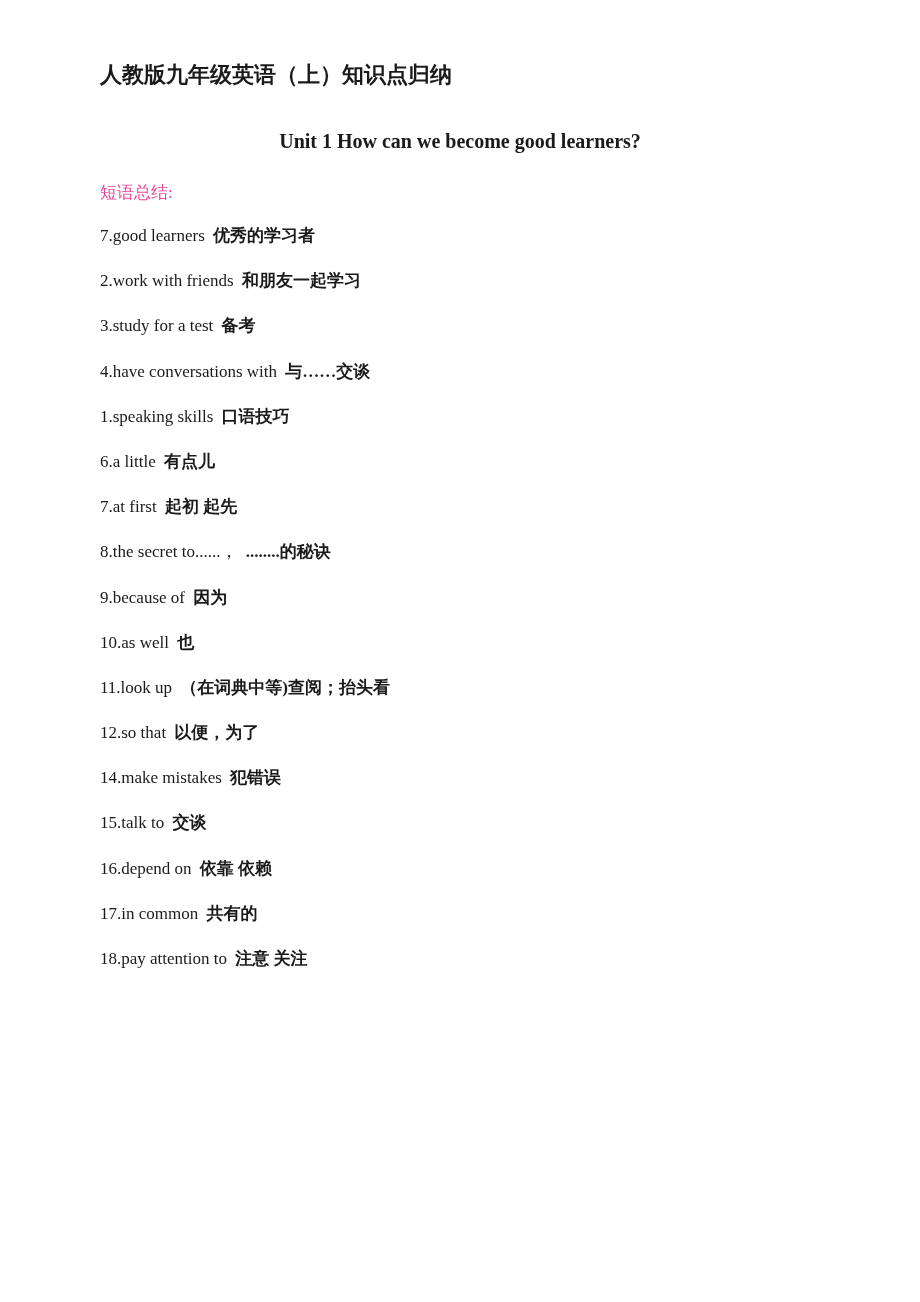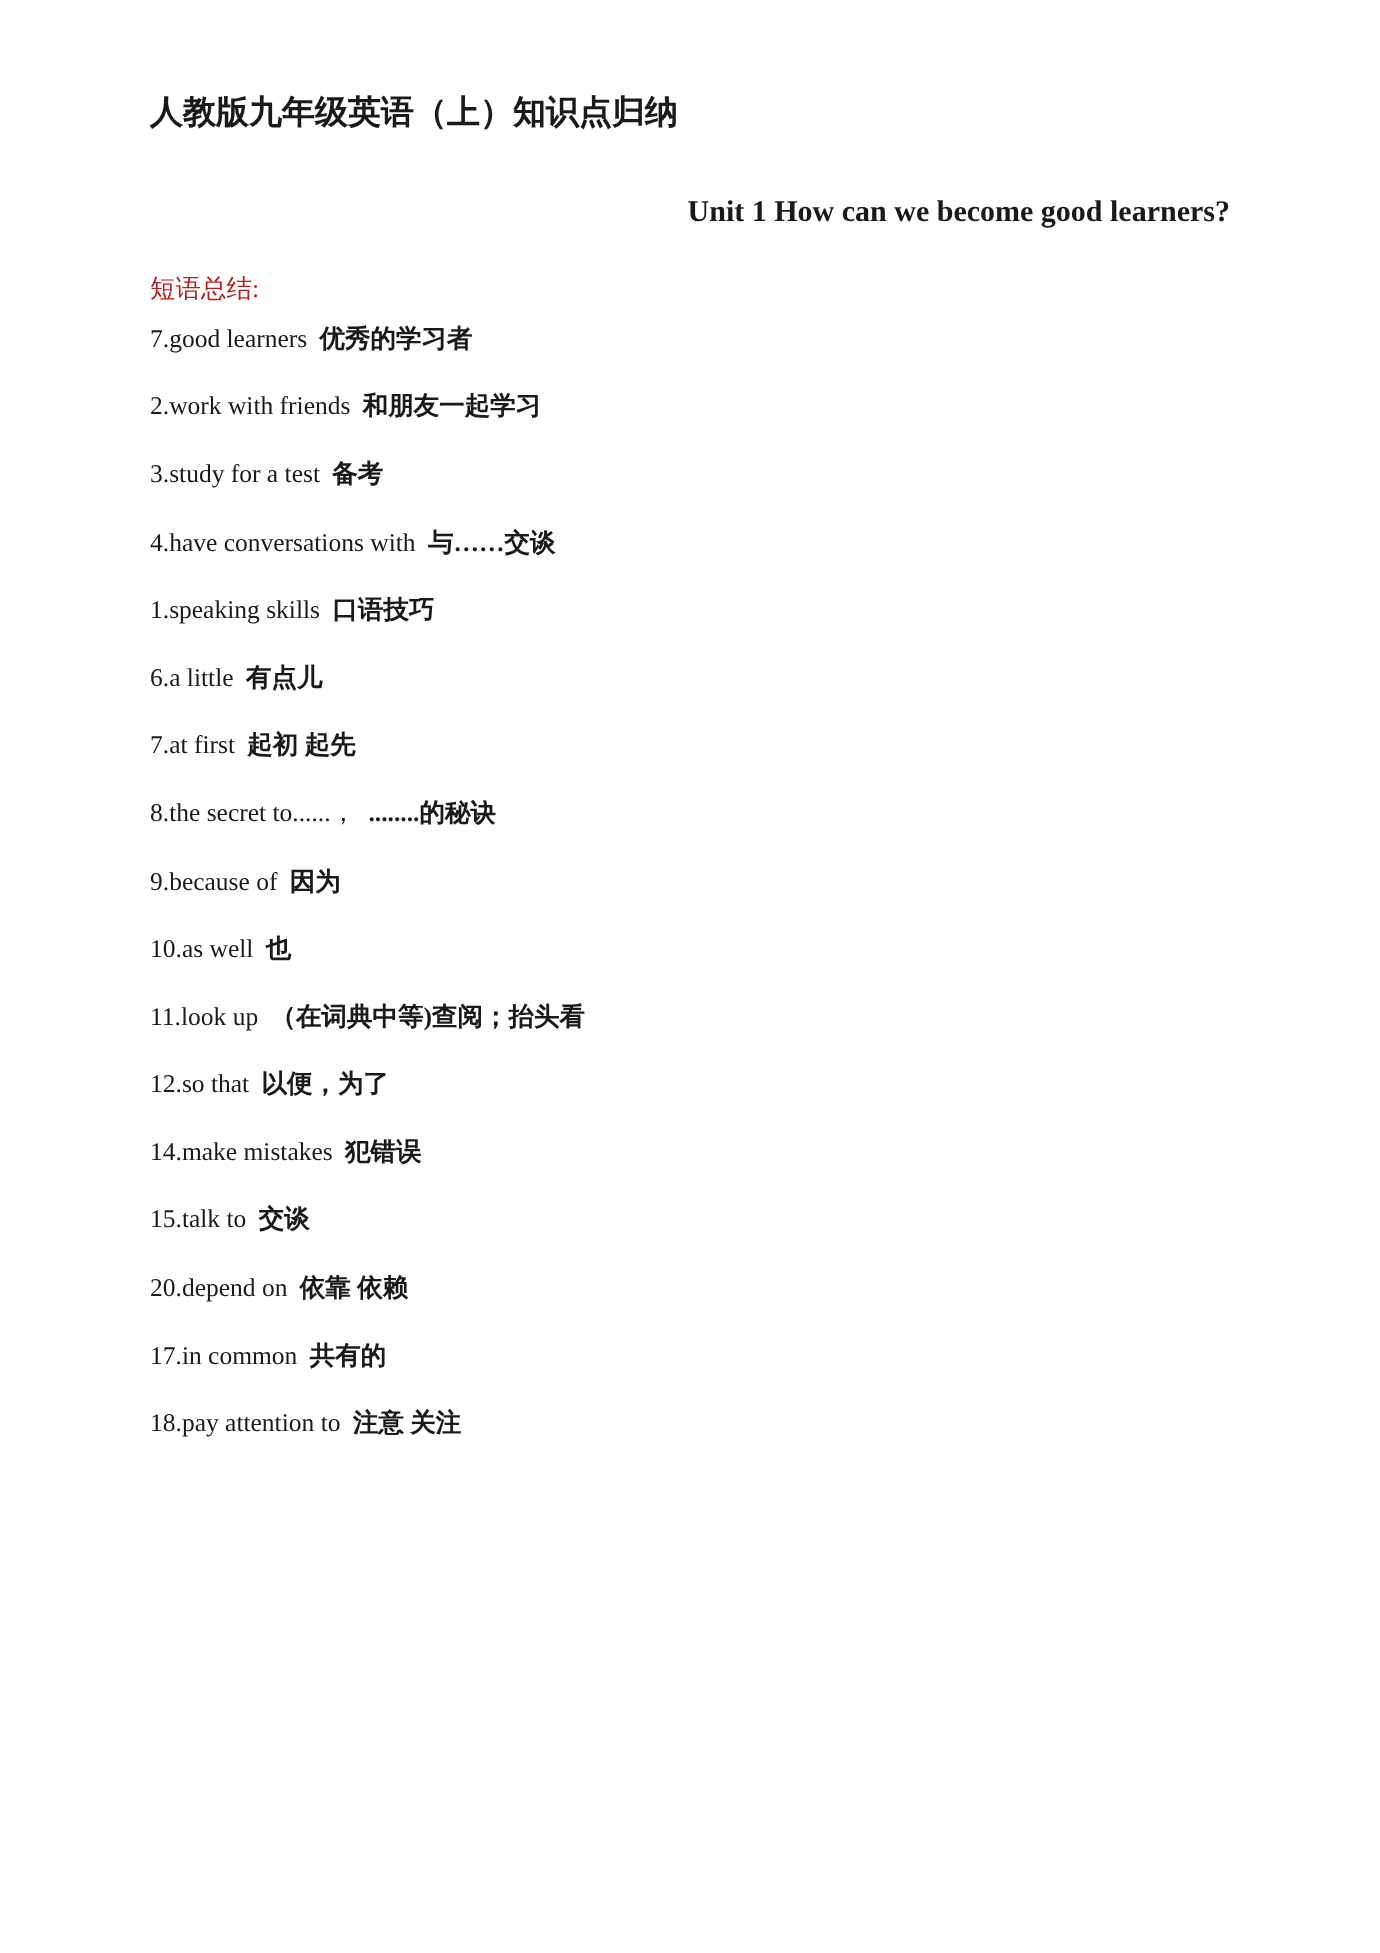"Unit 1 How can we" .unit-title { text-align: right -> center }
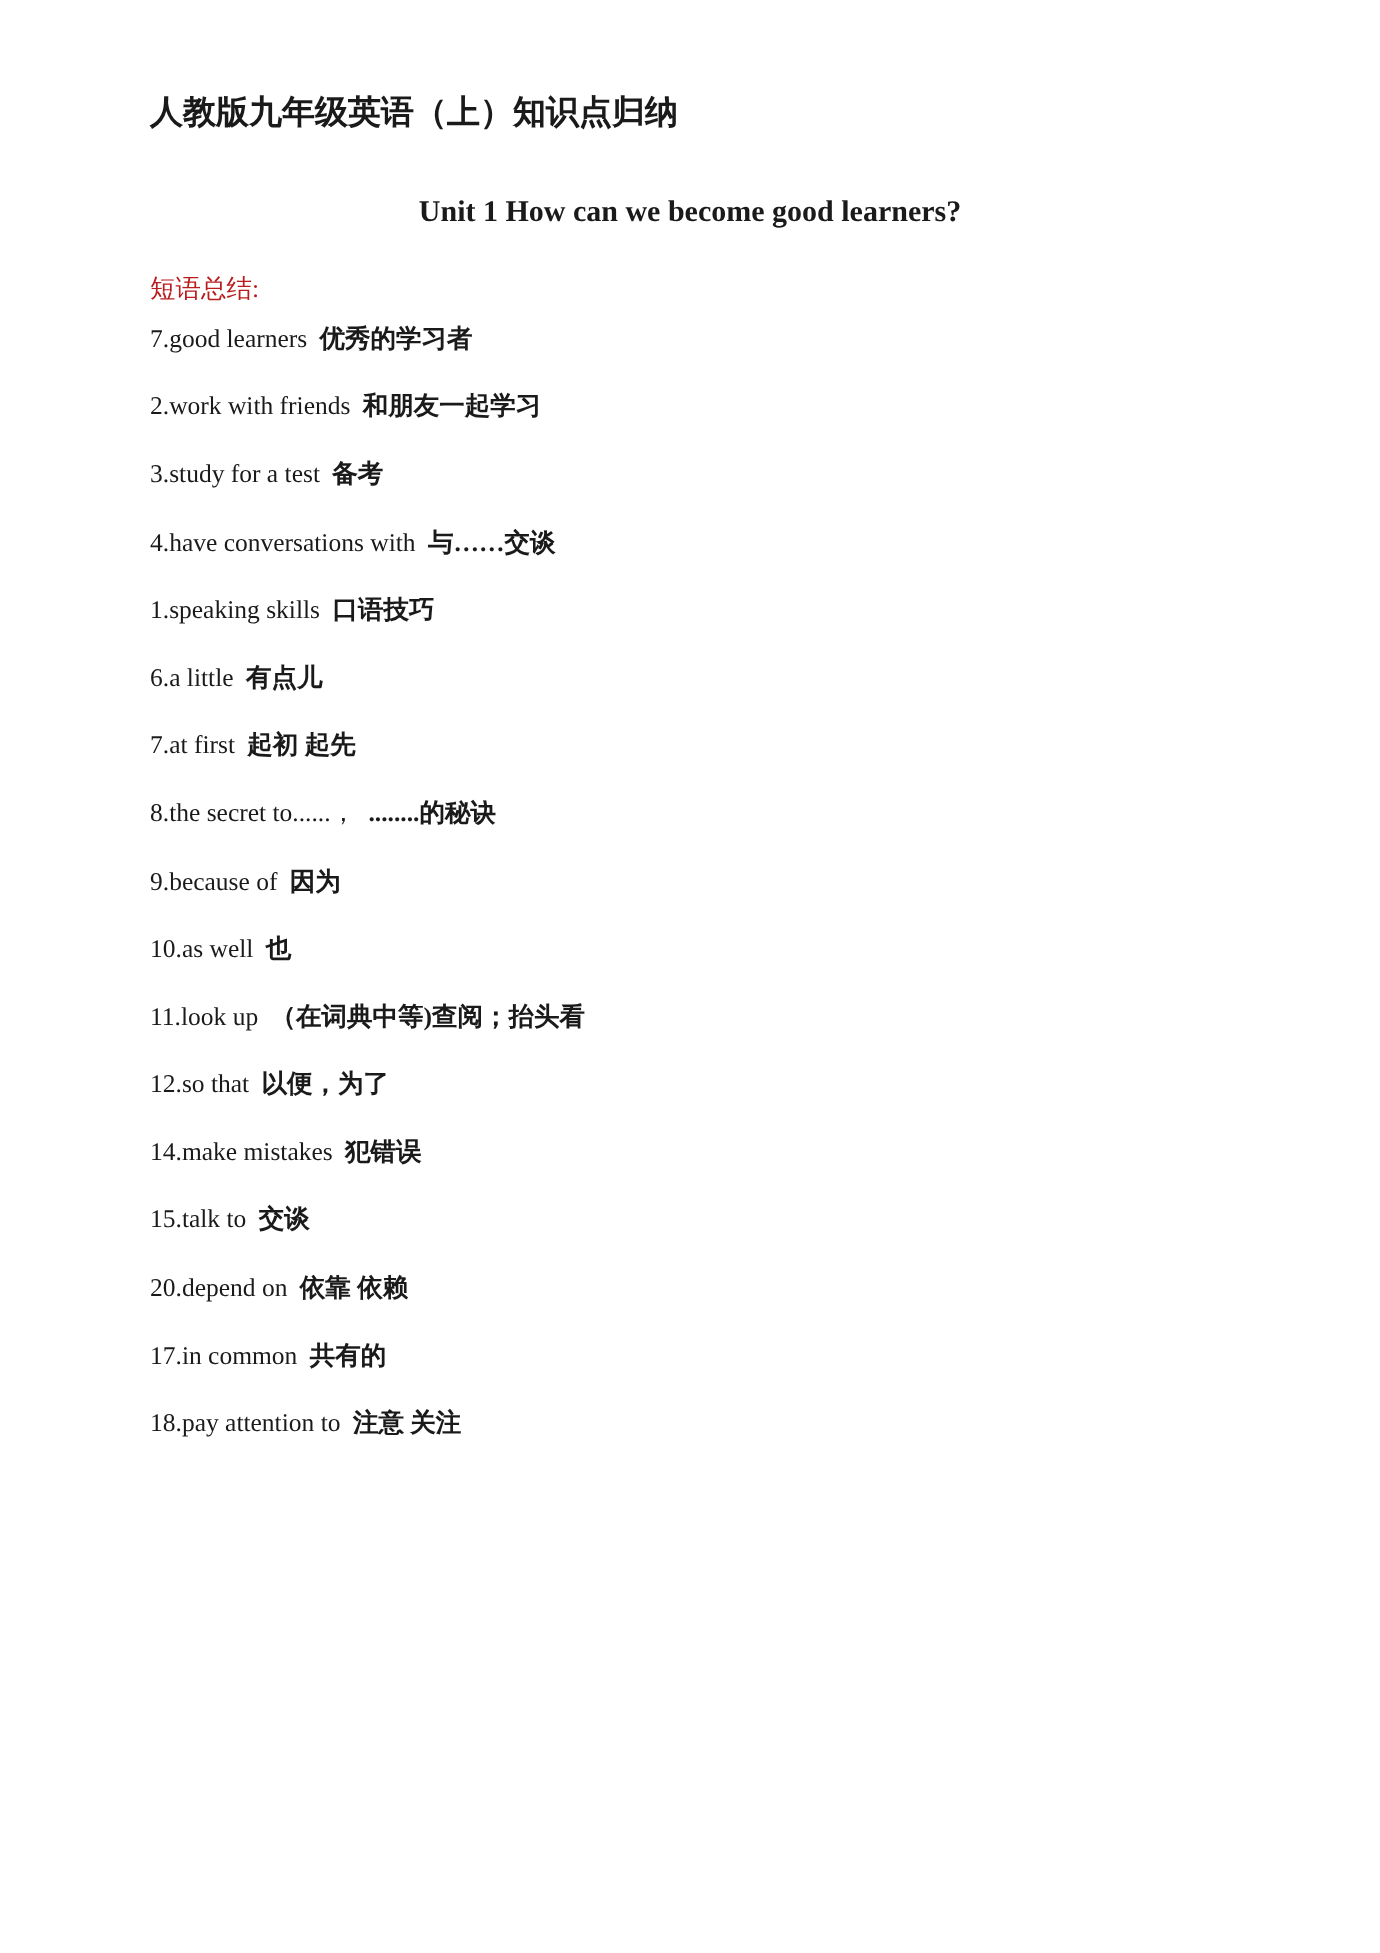"短语总结:" .section-label { color: #b91c1c -> #ec4899; margin-bottom: 8px -> 18px }
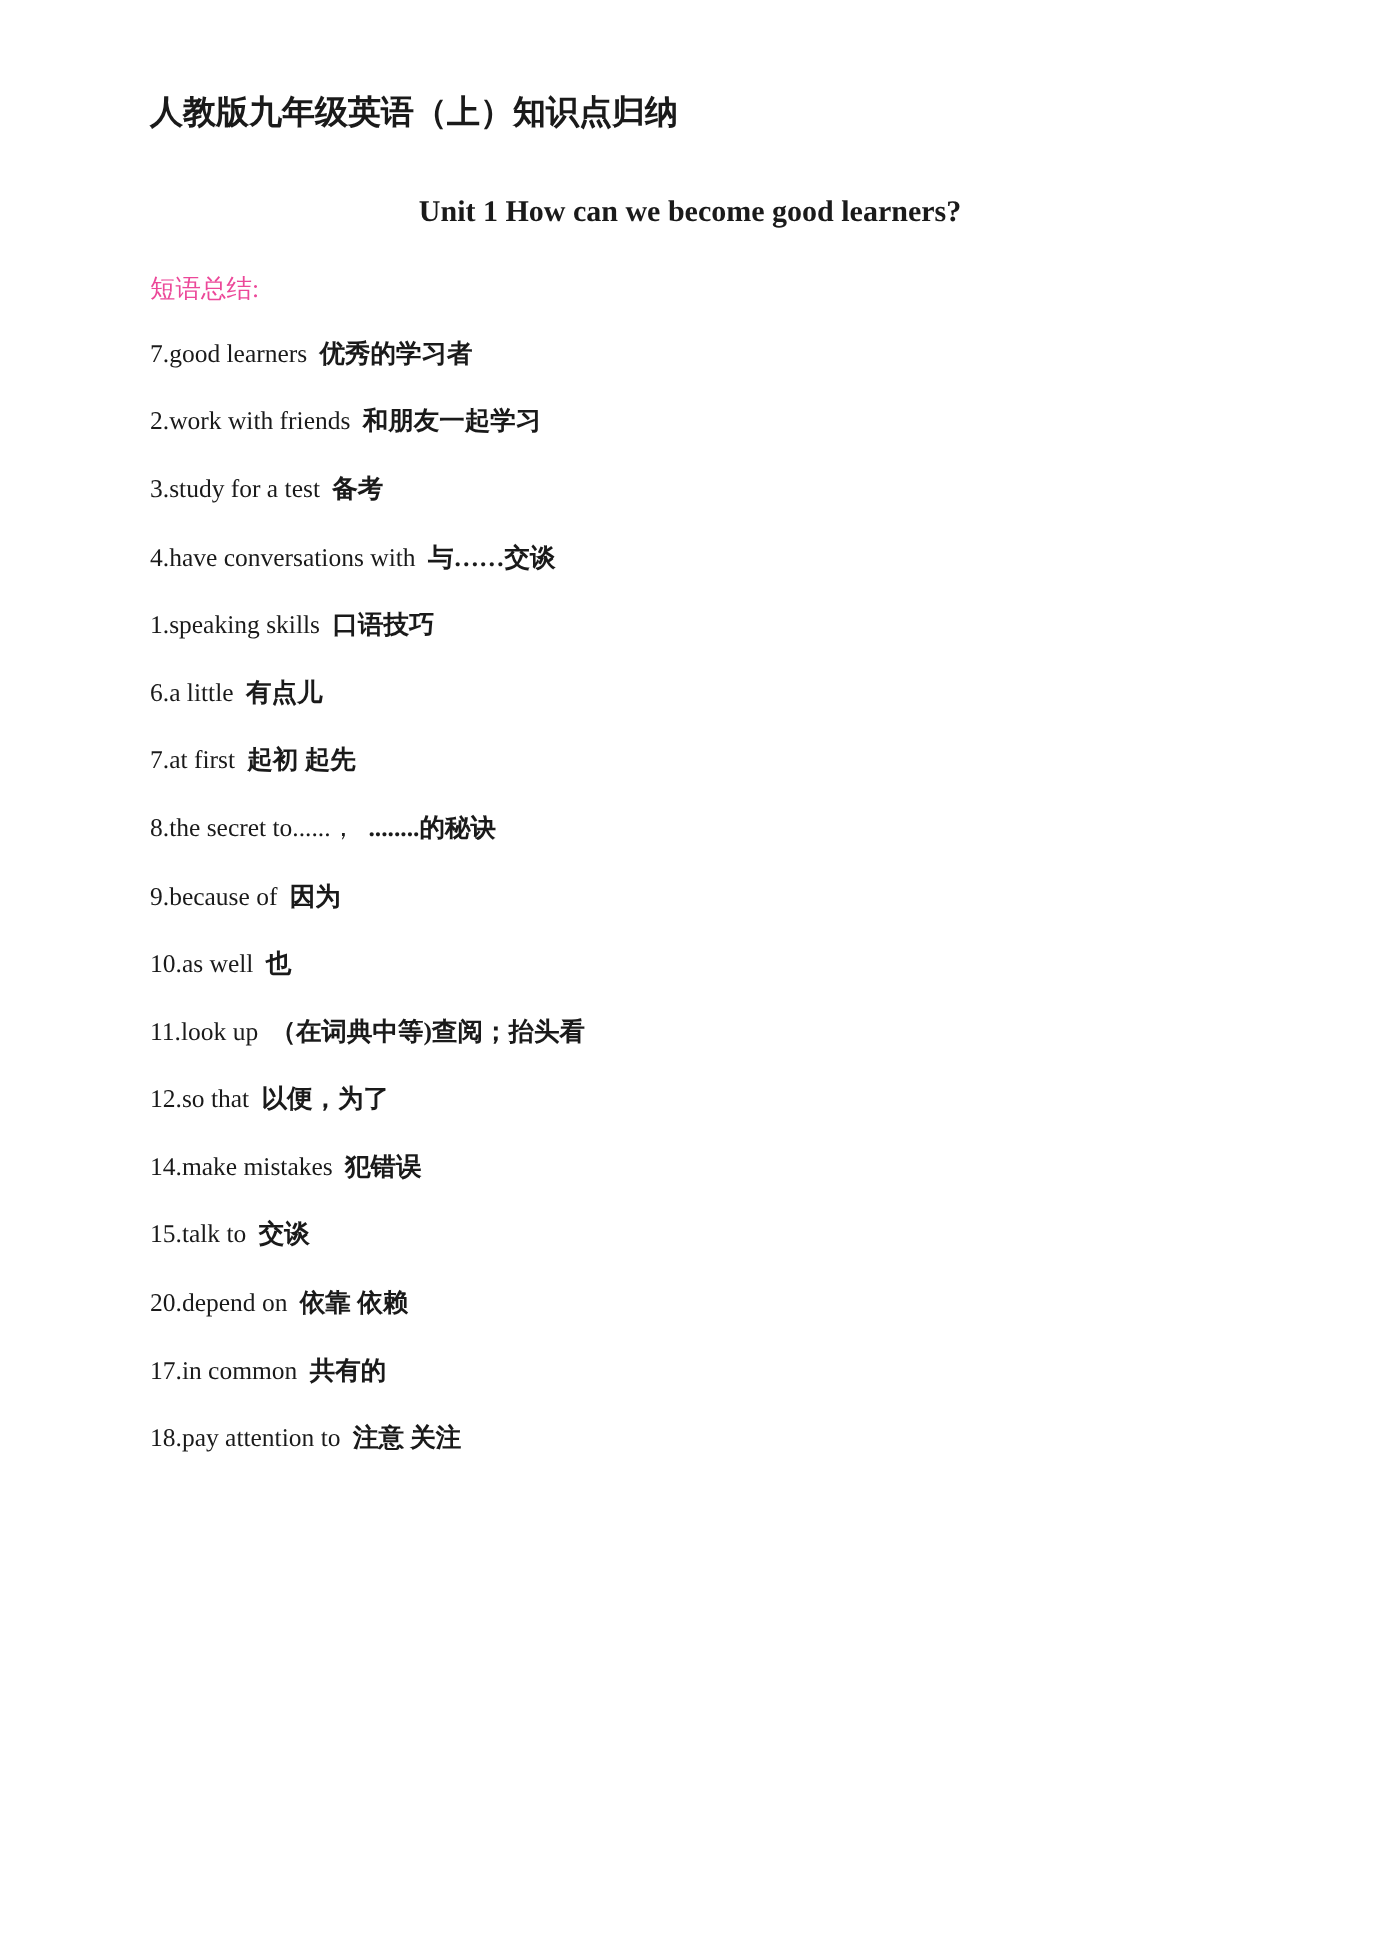"20.depend on" span.en { text: 20.depend -> 16.depend }
